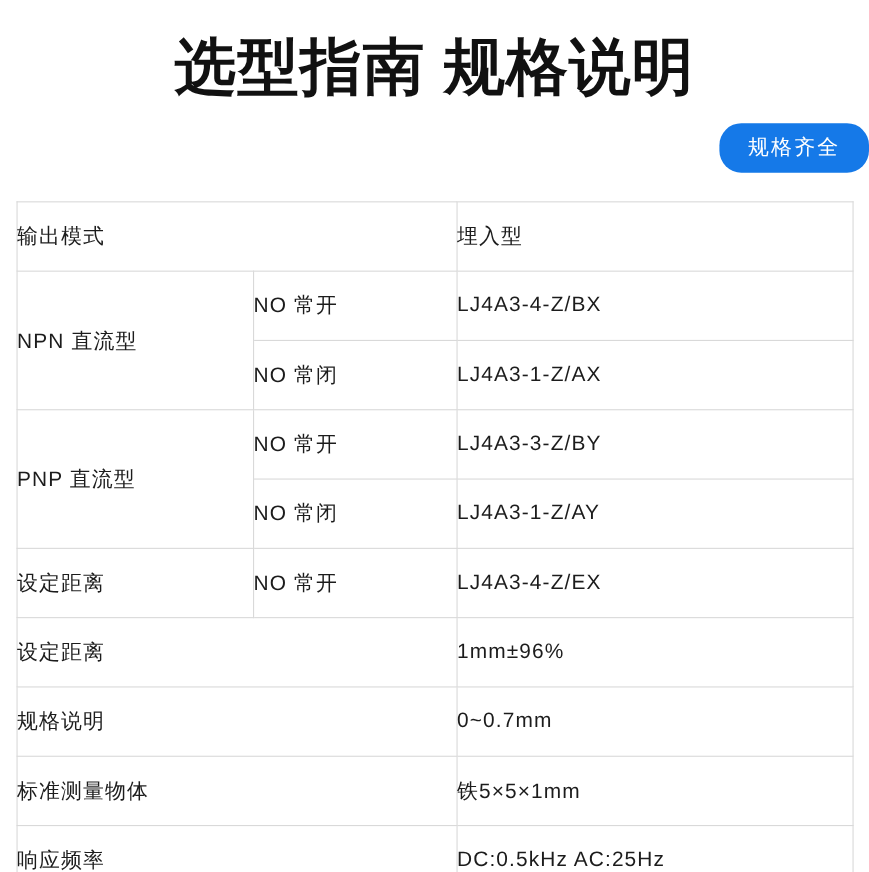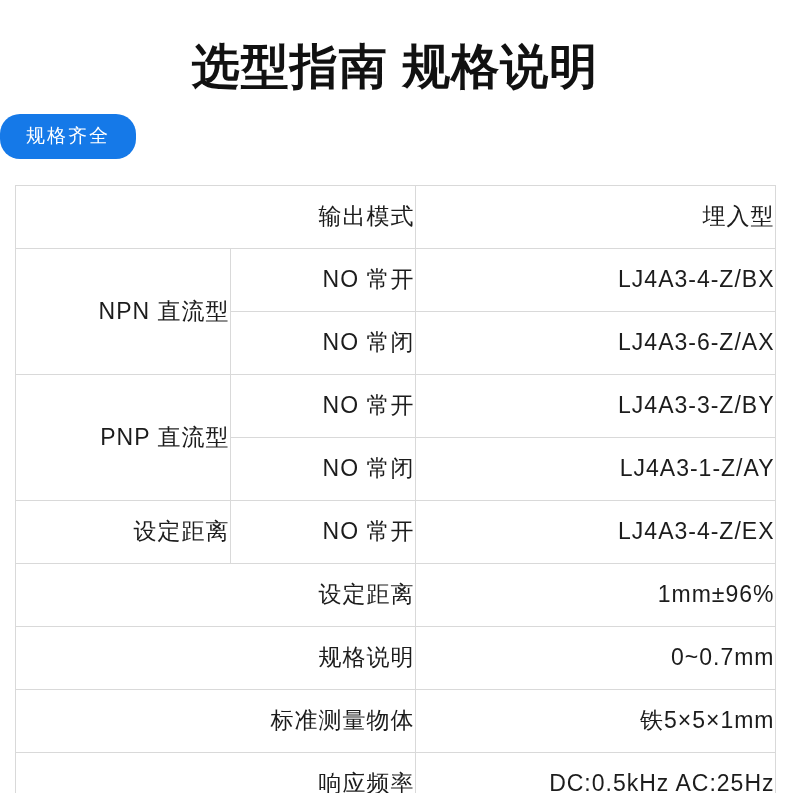"选型指南 规格说明" .title { font-size: 48px -> 56px; padding-top: 39px -> 28px }
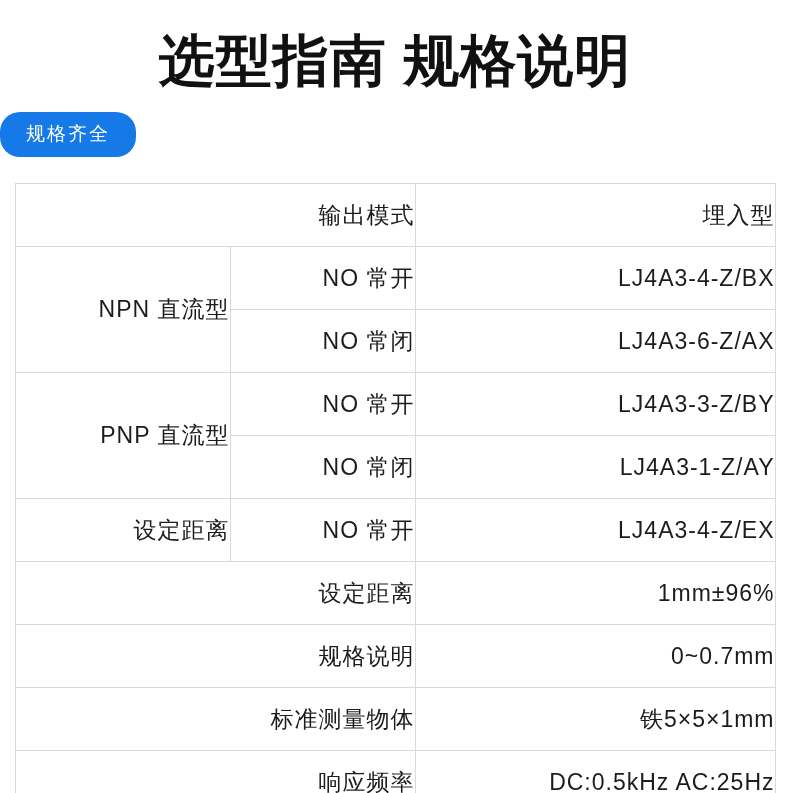"规格齐全" .badge-wrap { text-align: left -> right }
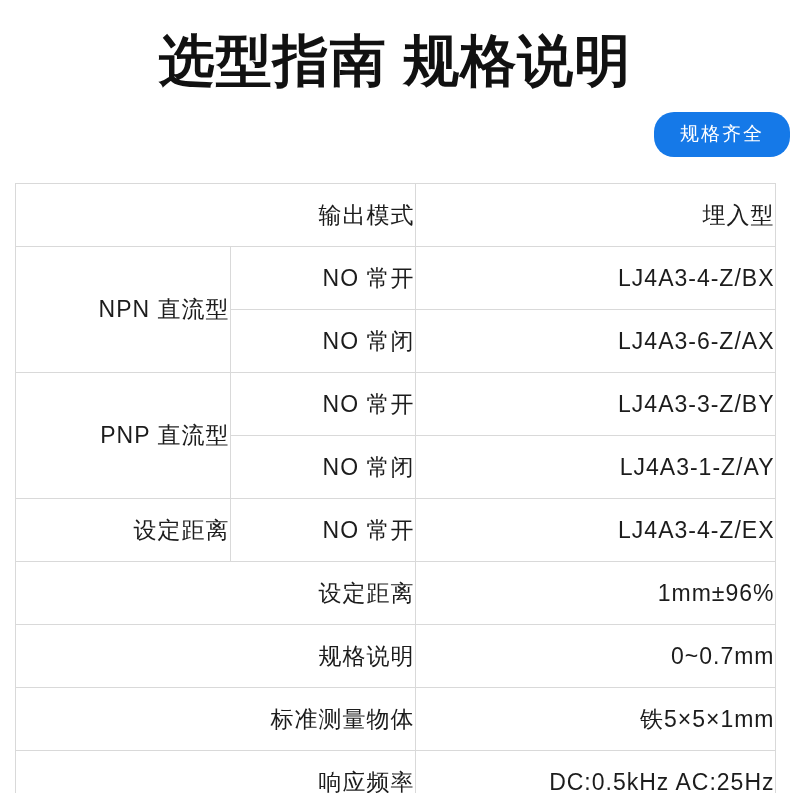"输出模式" table.spec td { font-size: 23px -> 19px; text-align: right -> left }
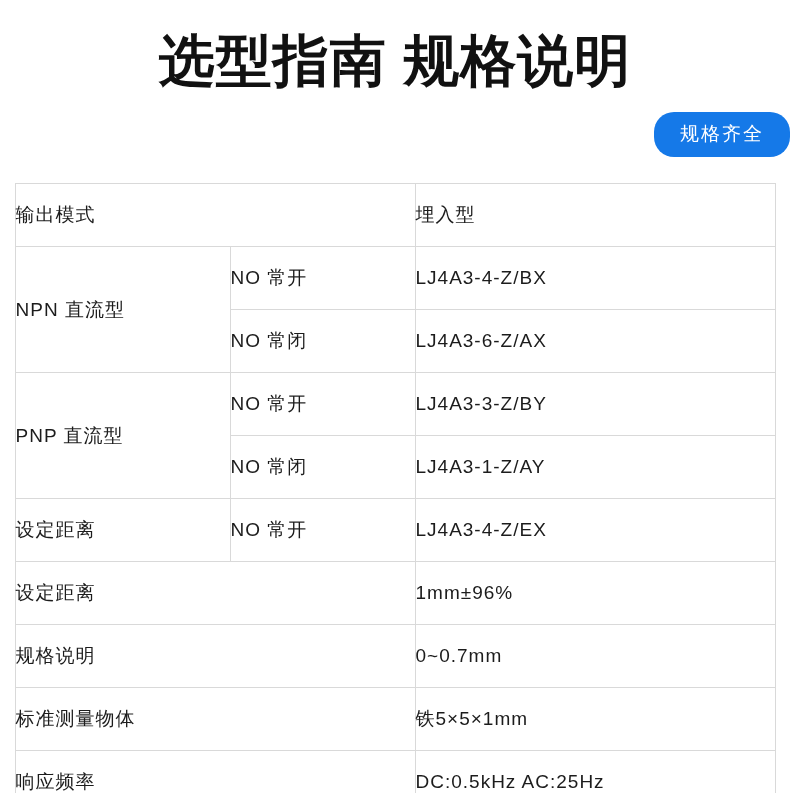"LJ4A3-6-Z/AX" td.mono-val { text: LJ4A3-6-Z/AX -> LJ4A3-1-Z/AX }
